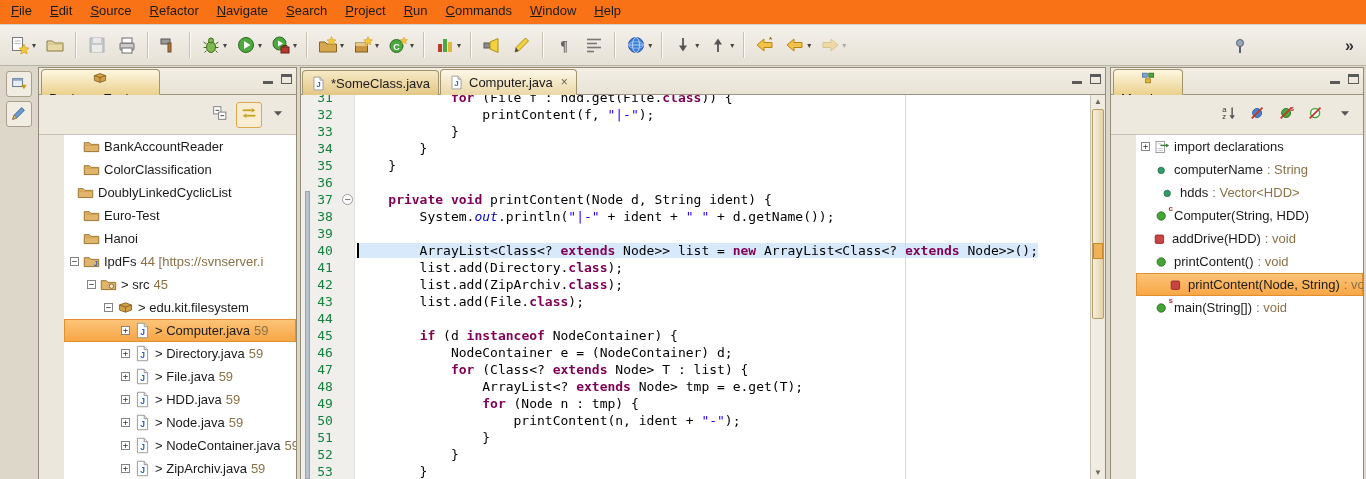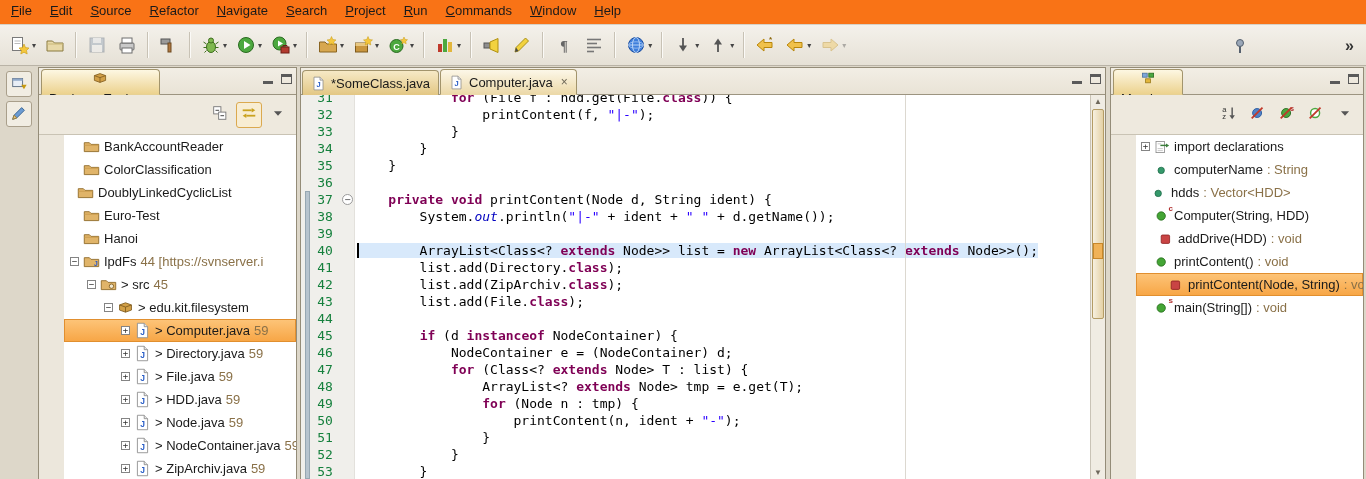"hdds" div.mrow { padding-left: 2px -> 11px }
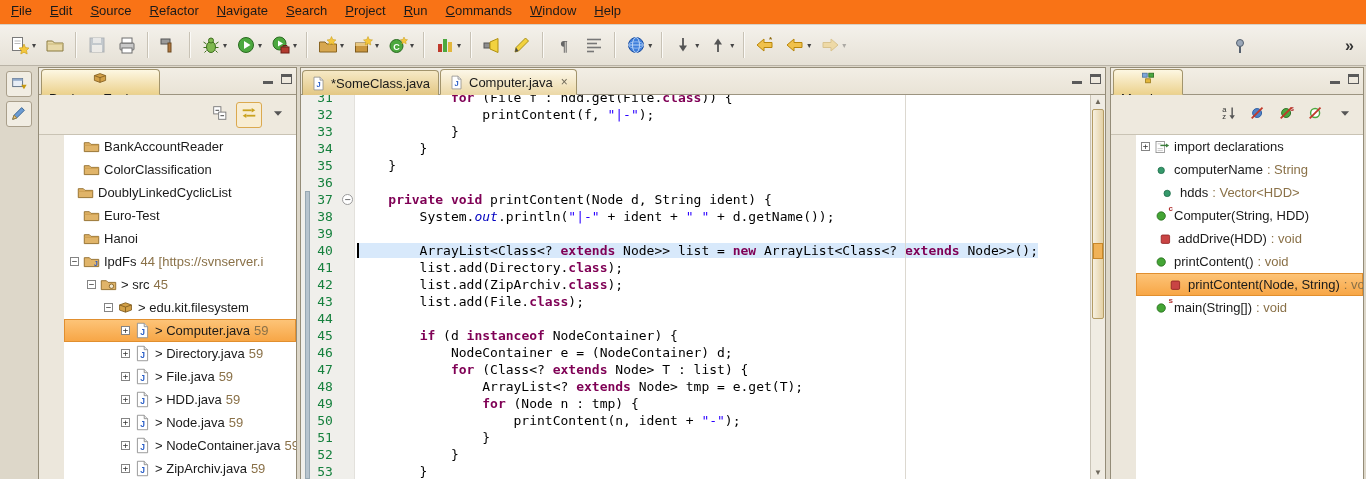"addDrive(HDD)" div.mrow { padding-left: 9px -> 3px }
